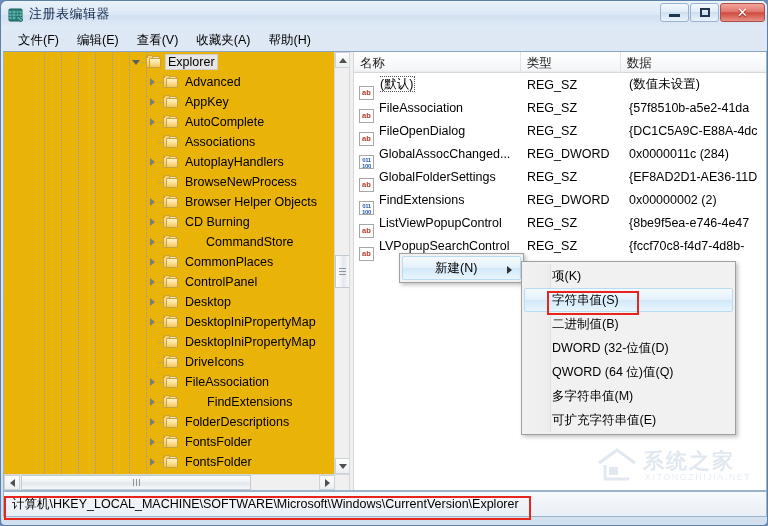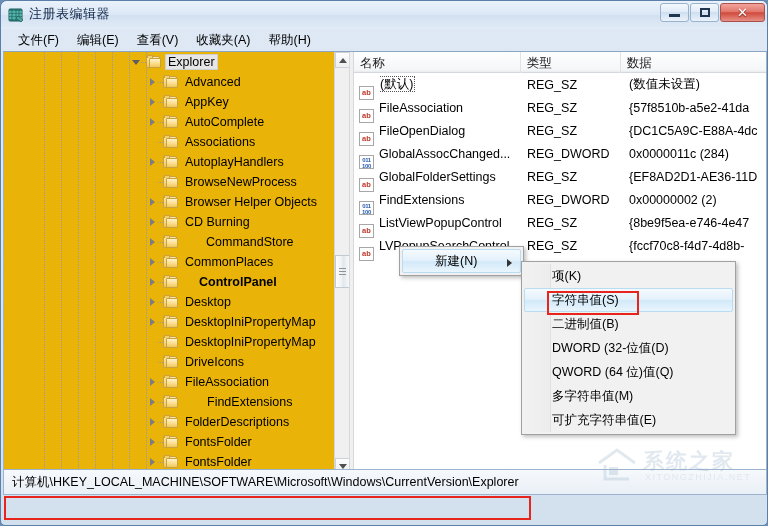"新建(N)" .ctx-parent { top: 245px -> 252px }
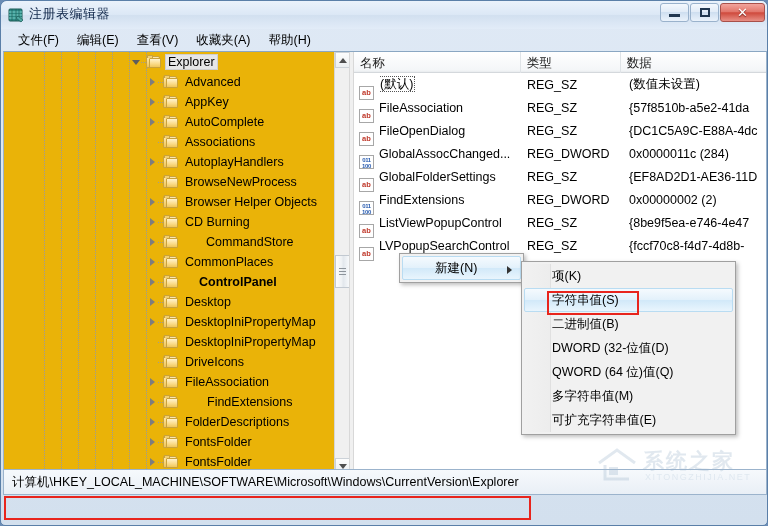"ControlPanel" div.tree-label { font-weight: bold -> none; left: 192px -> 178px }
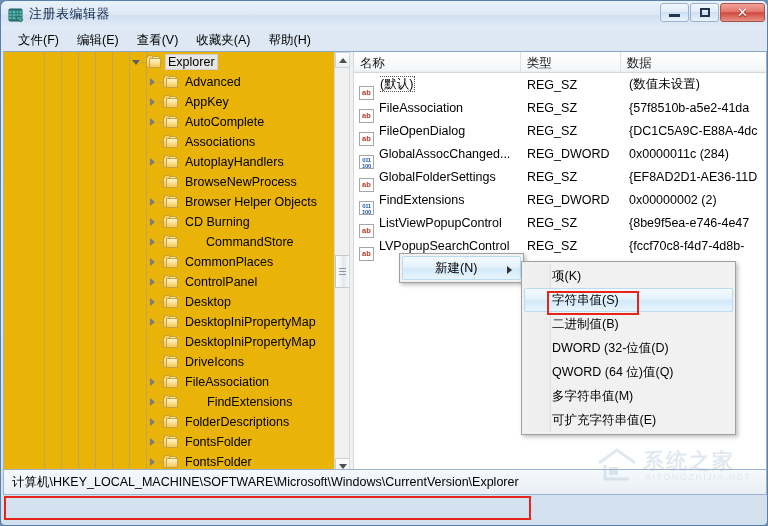"计算机\HKEY_LOCAL_MACHINE\SOFTWARE\Microsof" .statusbar { top: 468px -> 490px }
